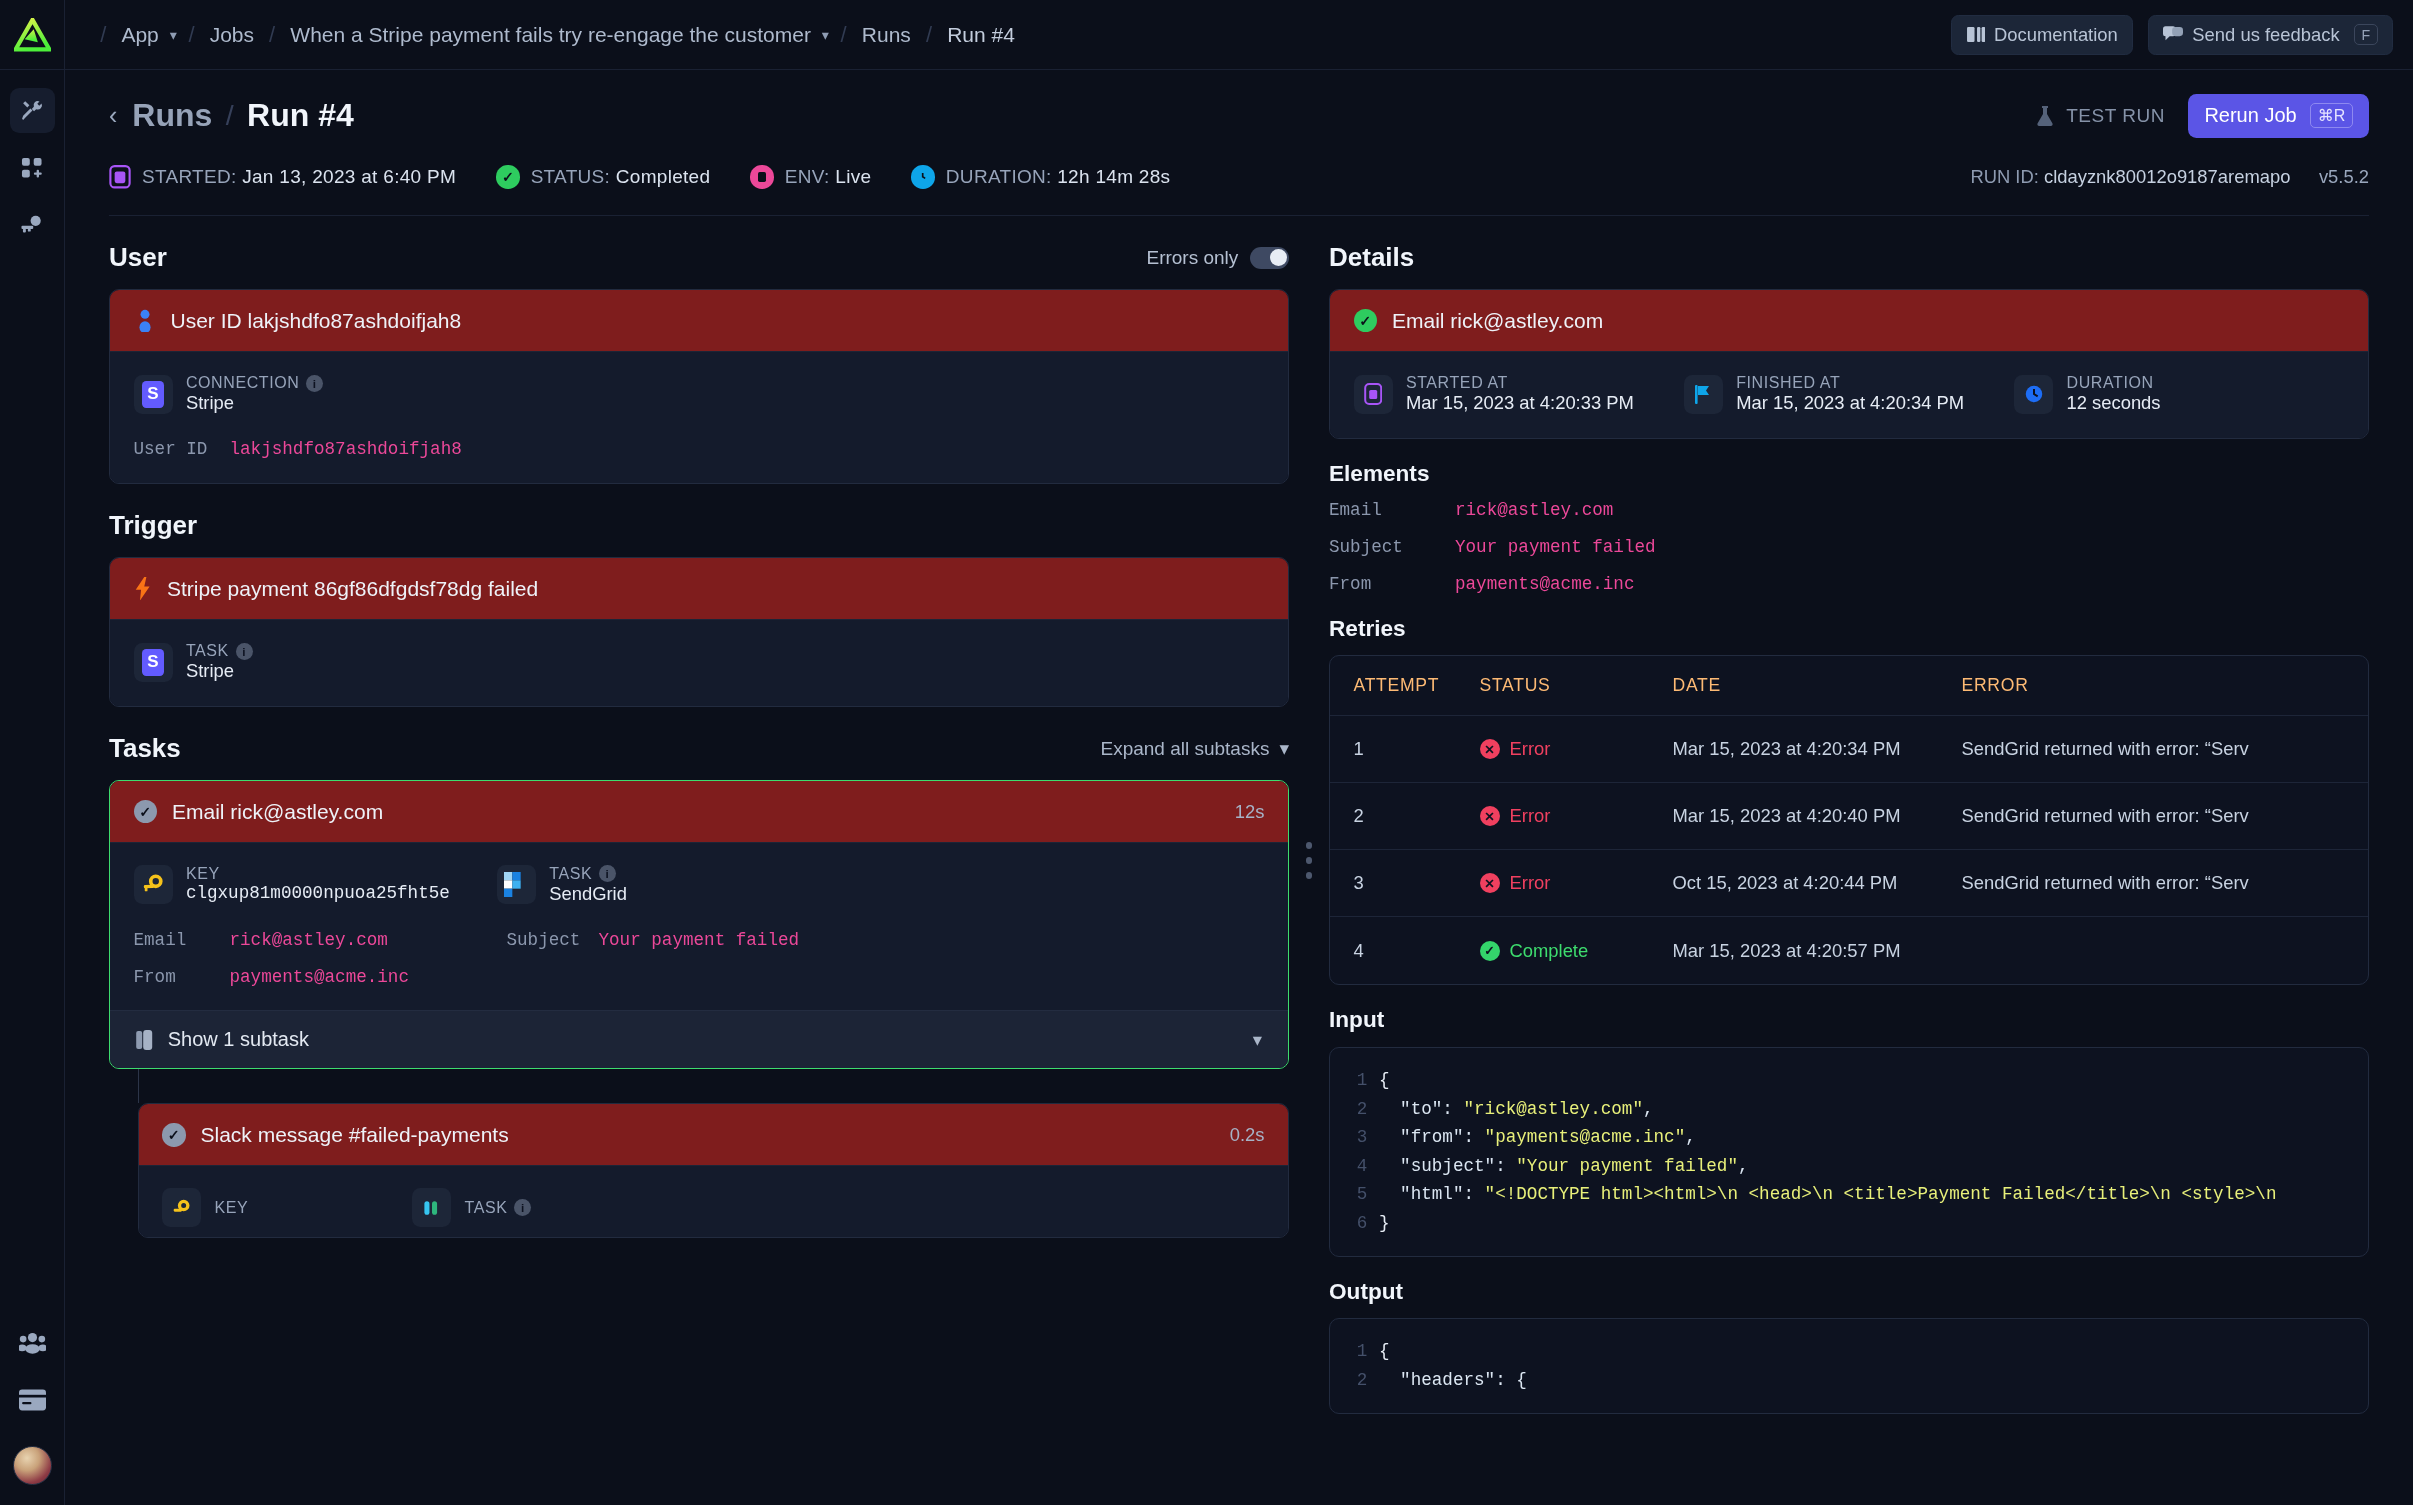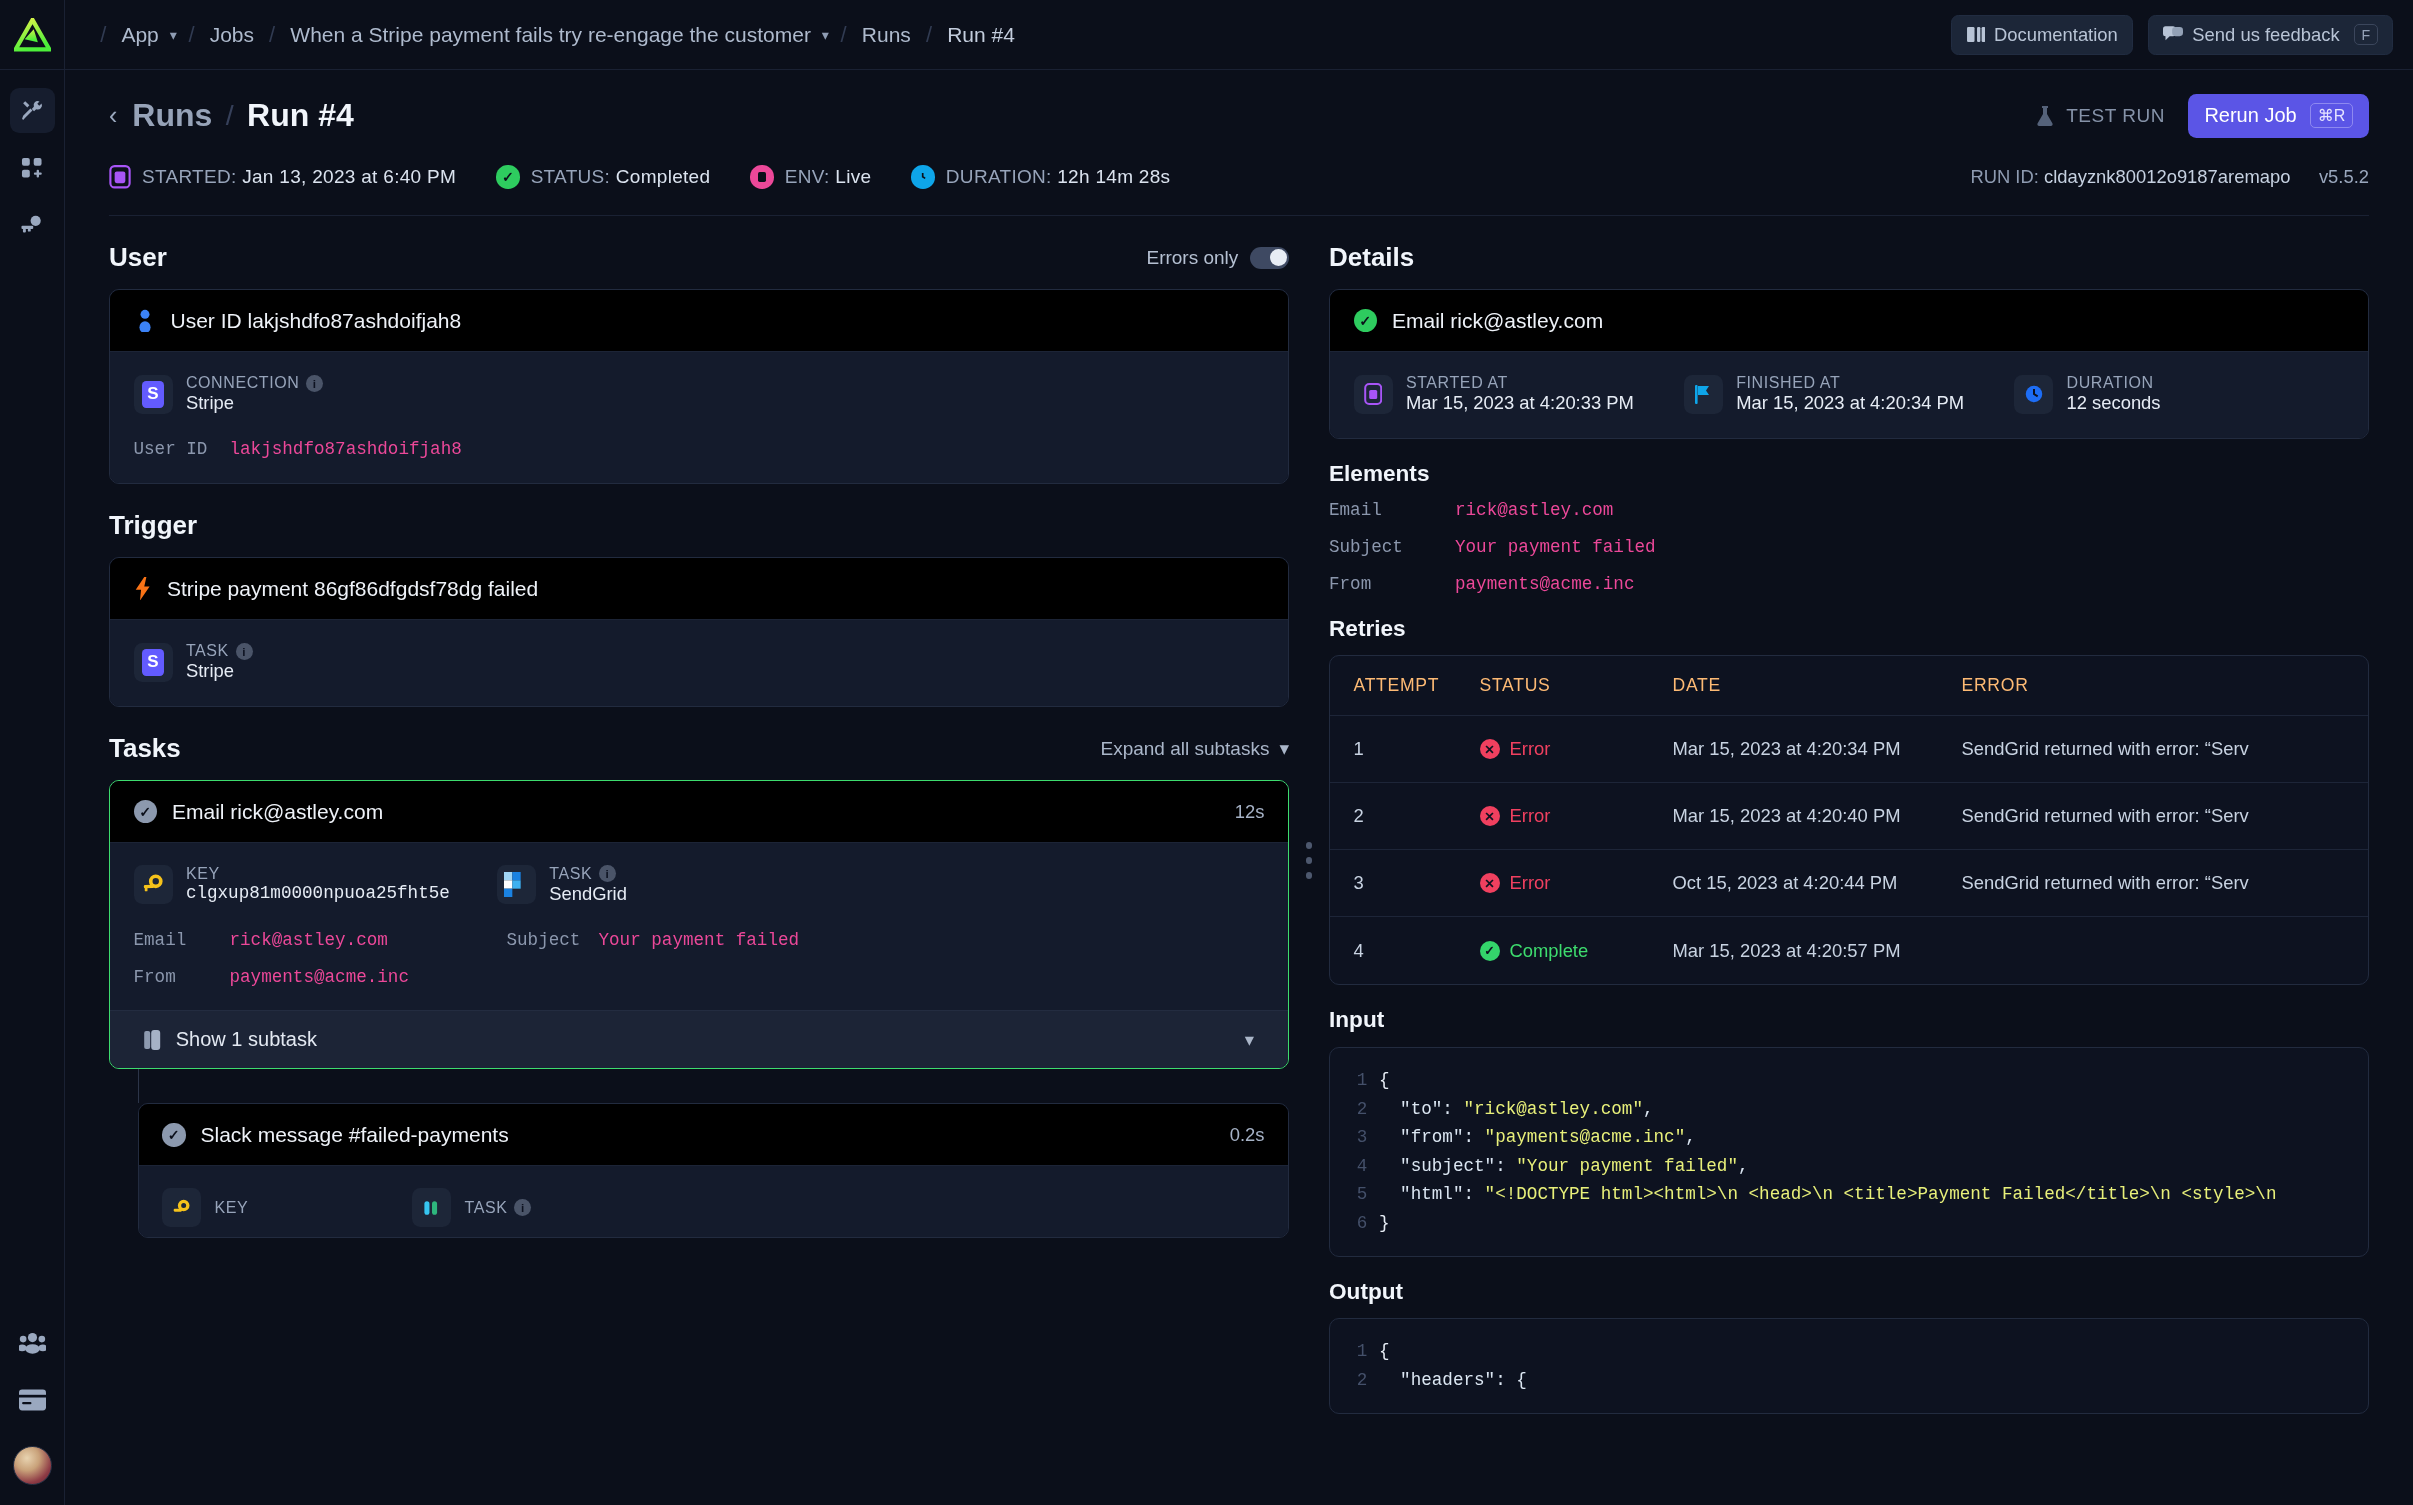"User ID lakjshdfo87ashdoifjah8" .card-head { background: #000000 -> #7f1d1d }
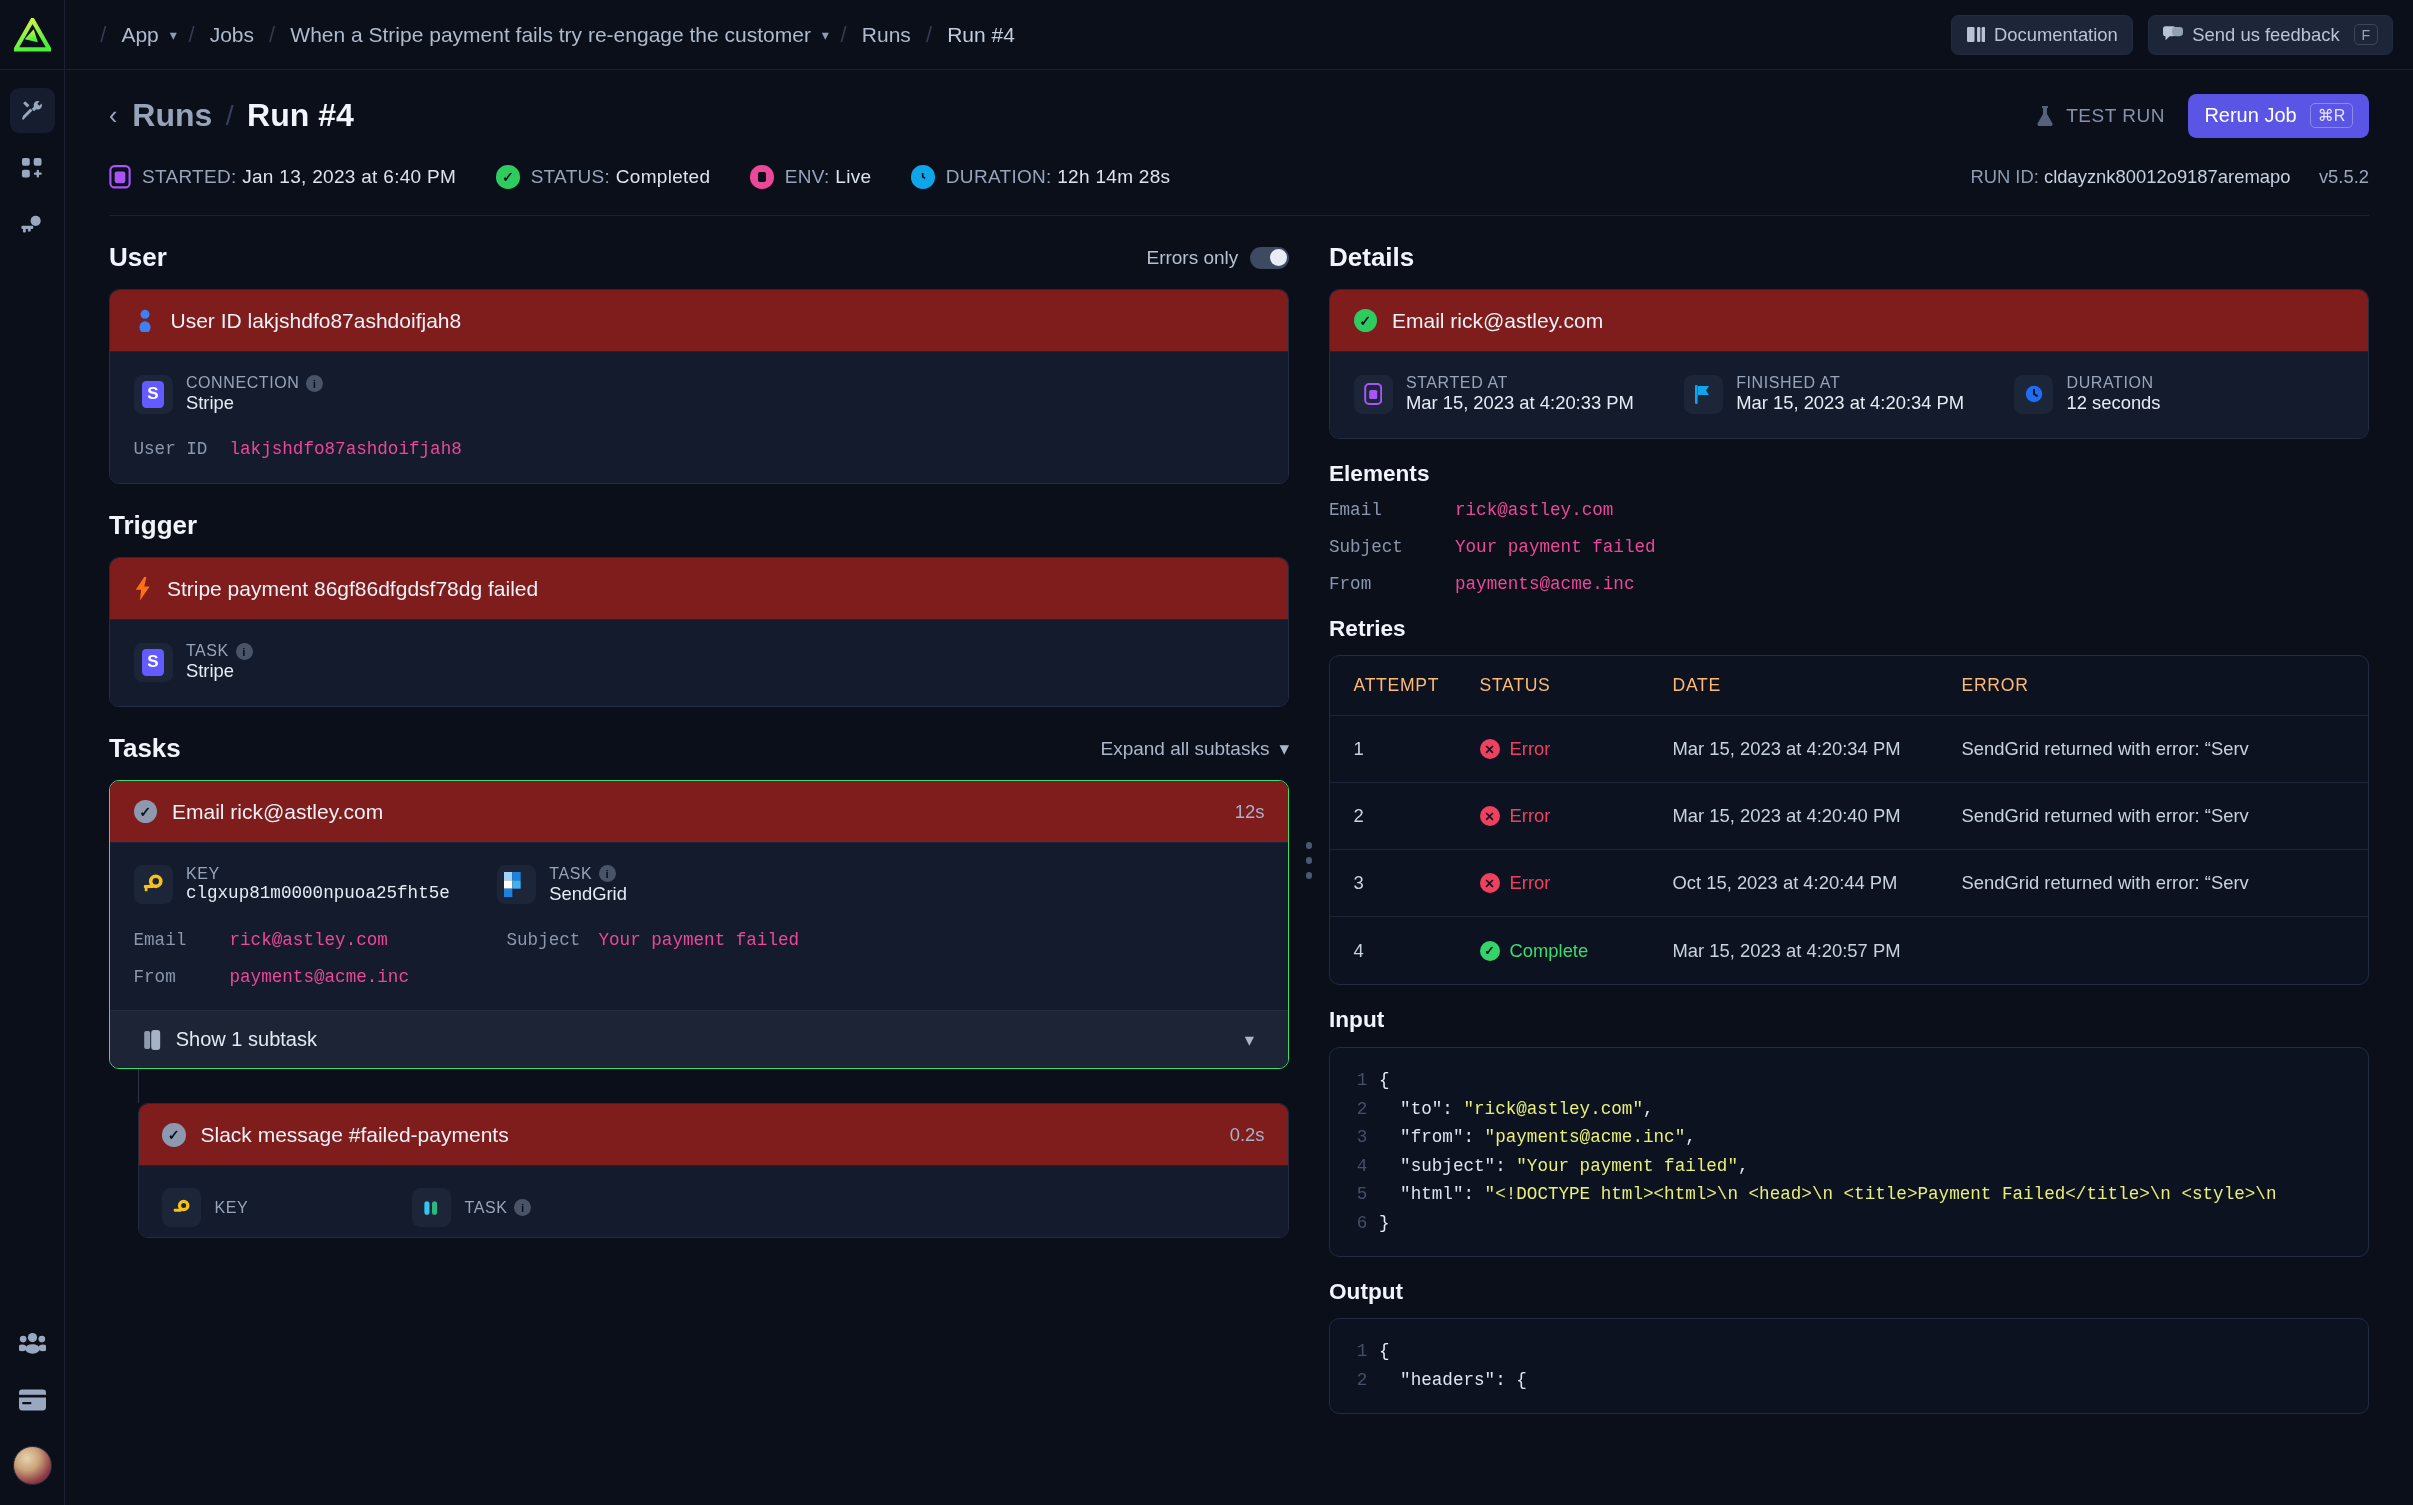"Show 1 subtask" .sub-toggle { padding: 17px 34px -> 17px 26px }
